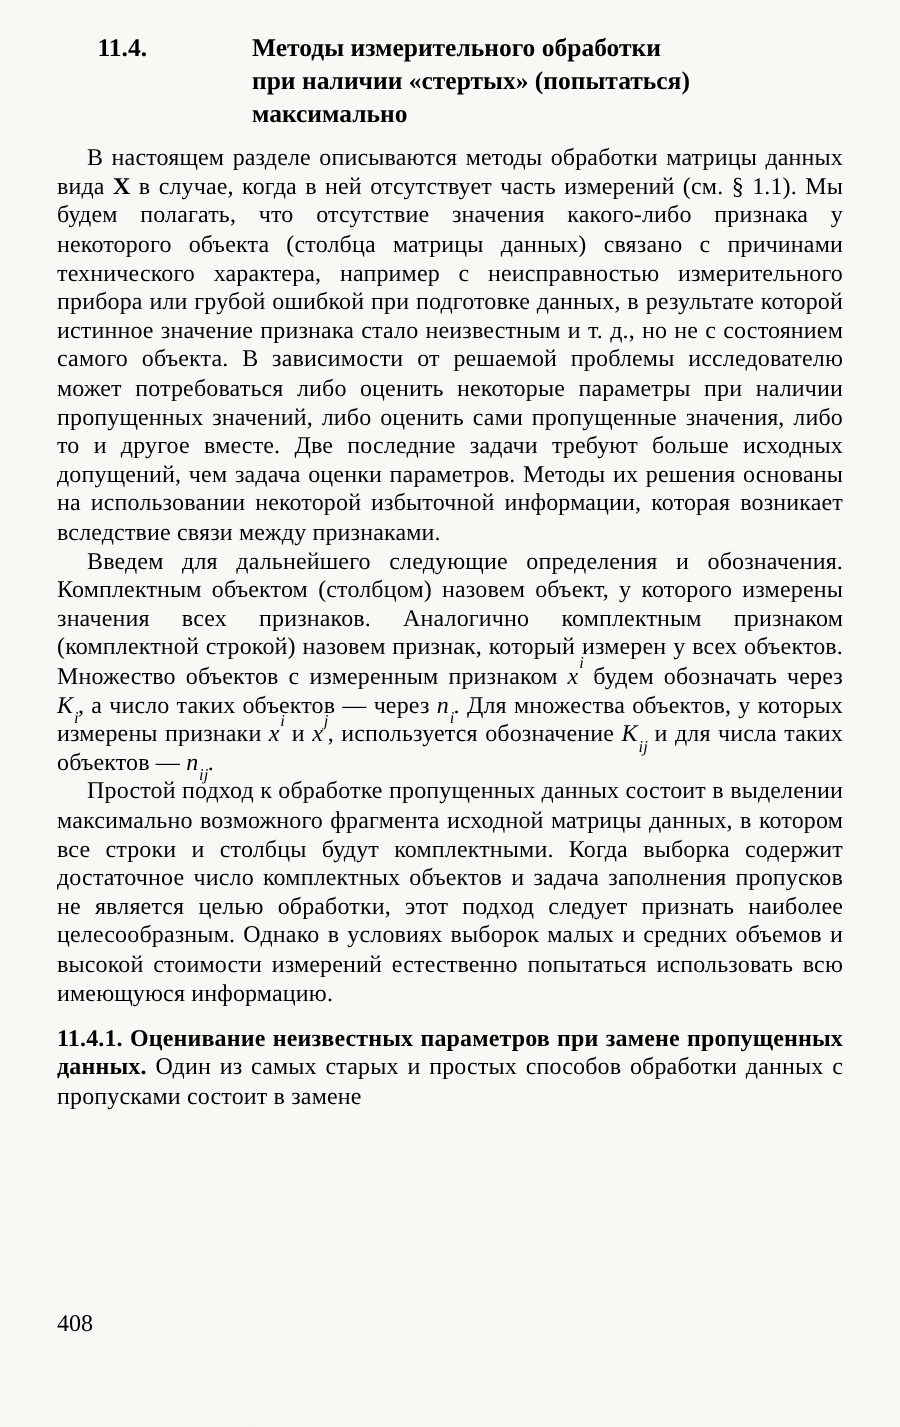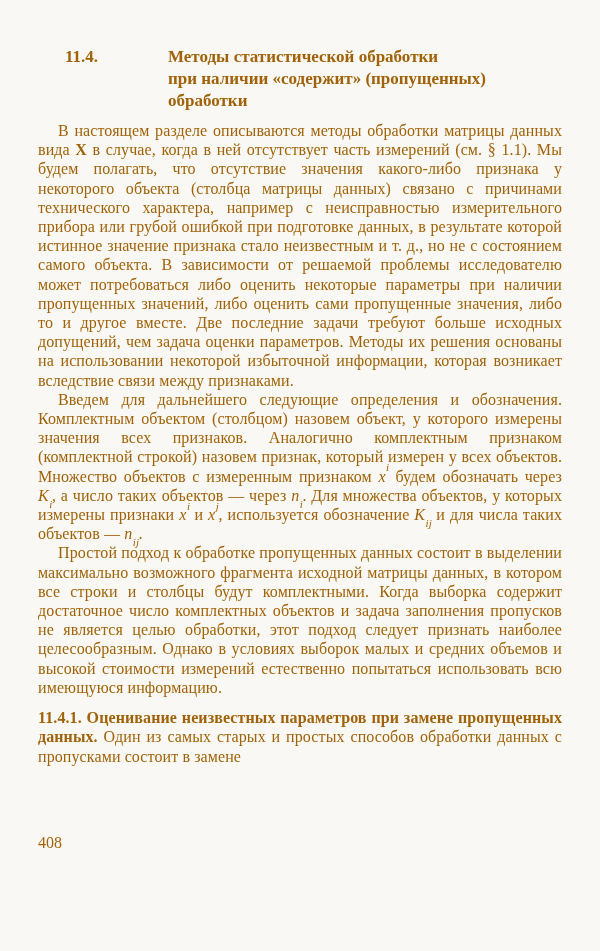"11.4." .page { color: #a16207 -> #000000; padding: 46px 38px 0 38px -> 21px 38px 0 38px }
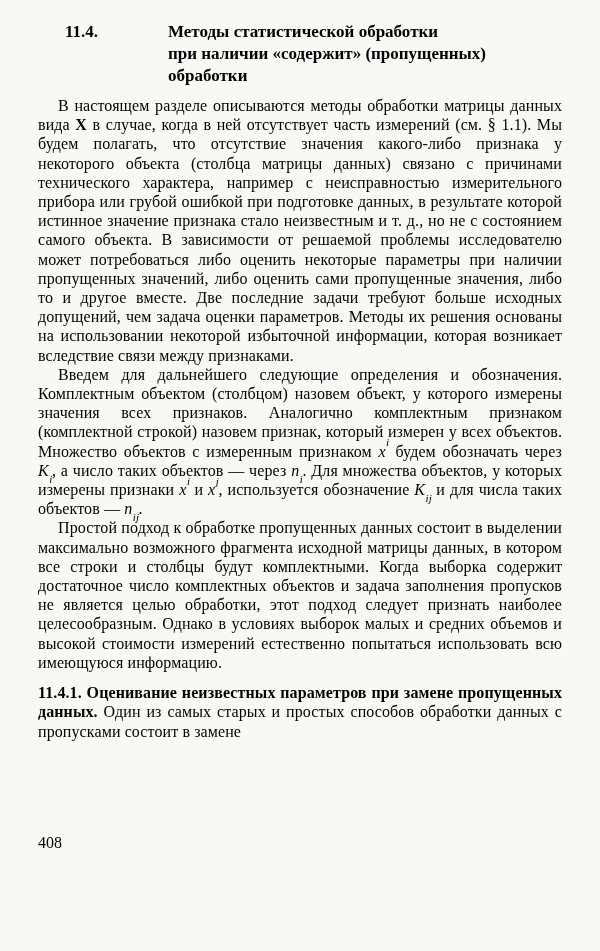"Методы статистической обработки" div { text: статистической -> измерительного }
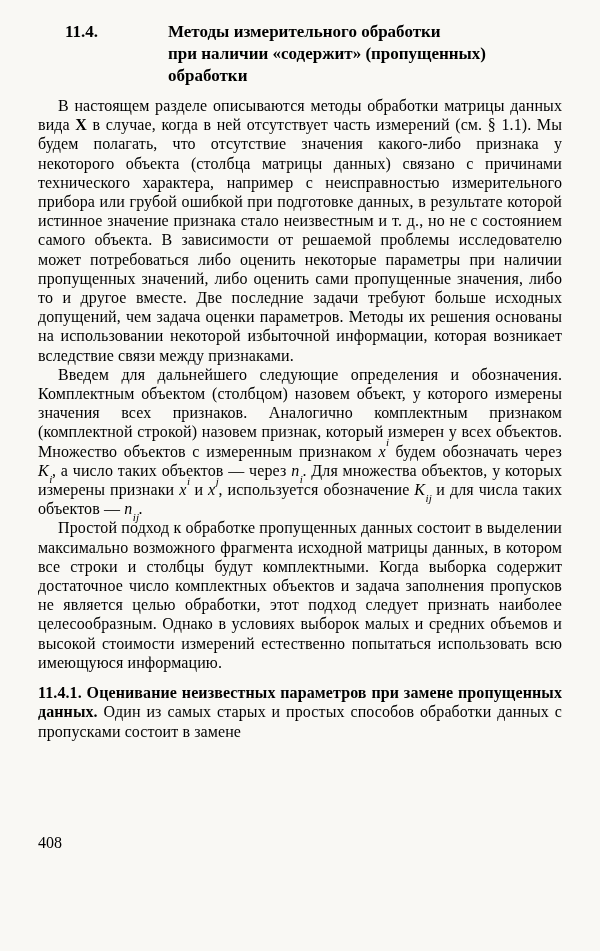"при наличии «содержит» (пропущенных)" div { text: содержит» (пропущенных -> стертых» (попытаться }
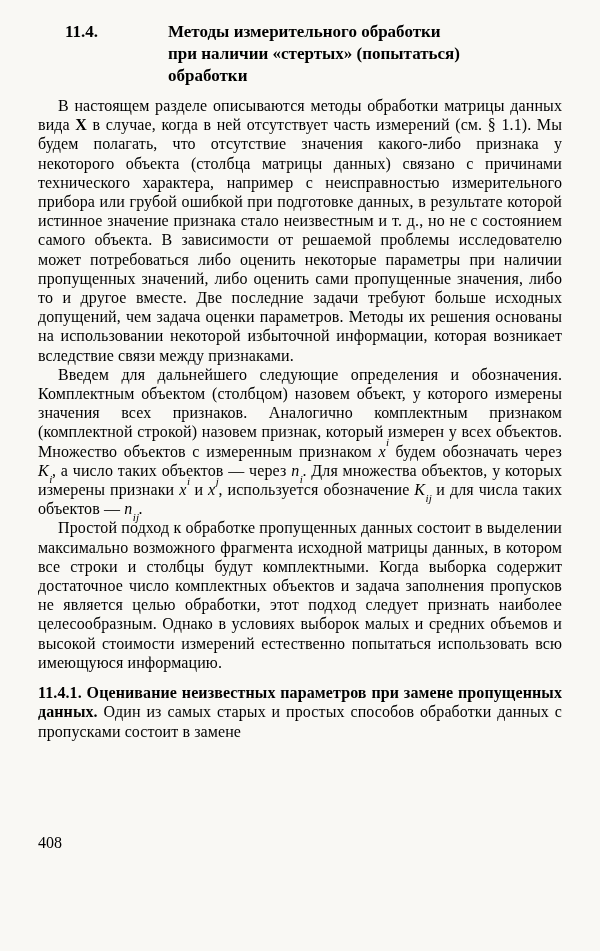"обработки" div { text: обработки -> максимально }
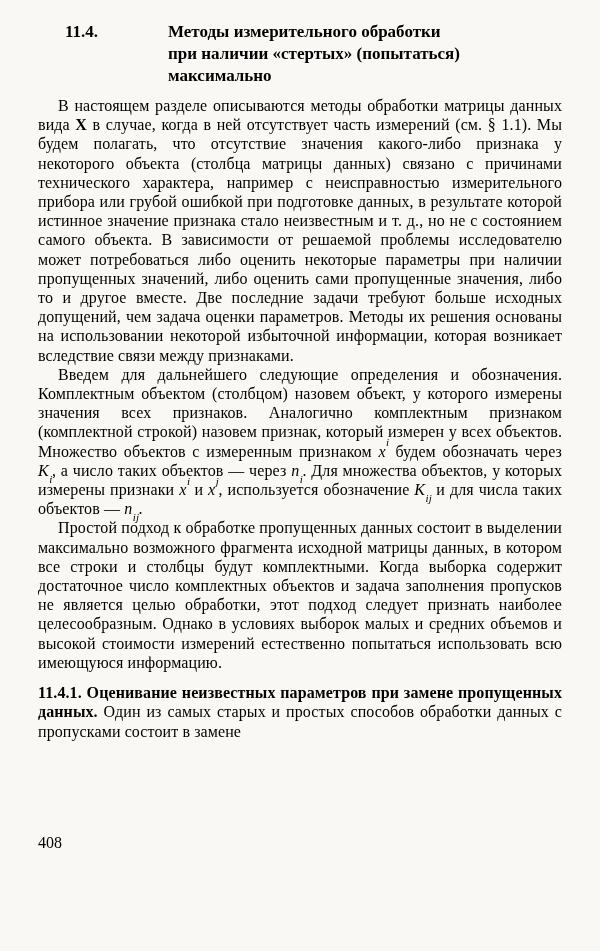"408" .page-number { top: 834px -> 874px }
